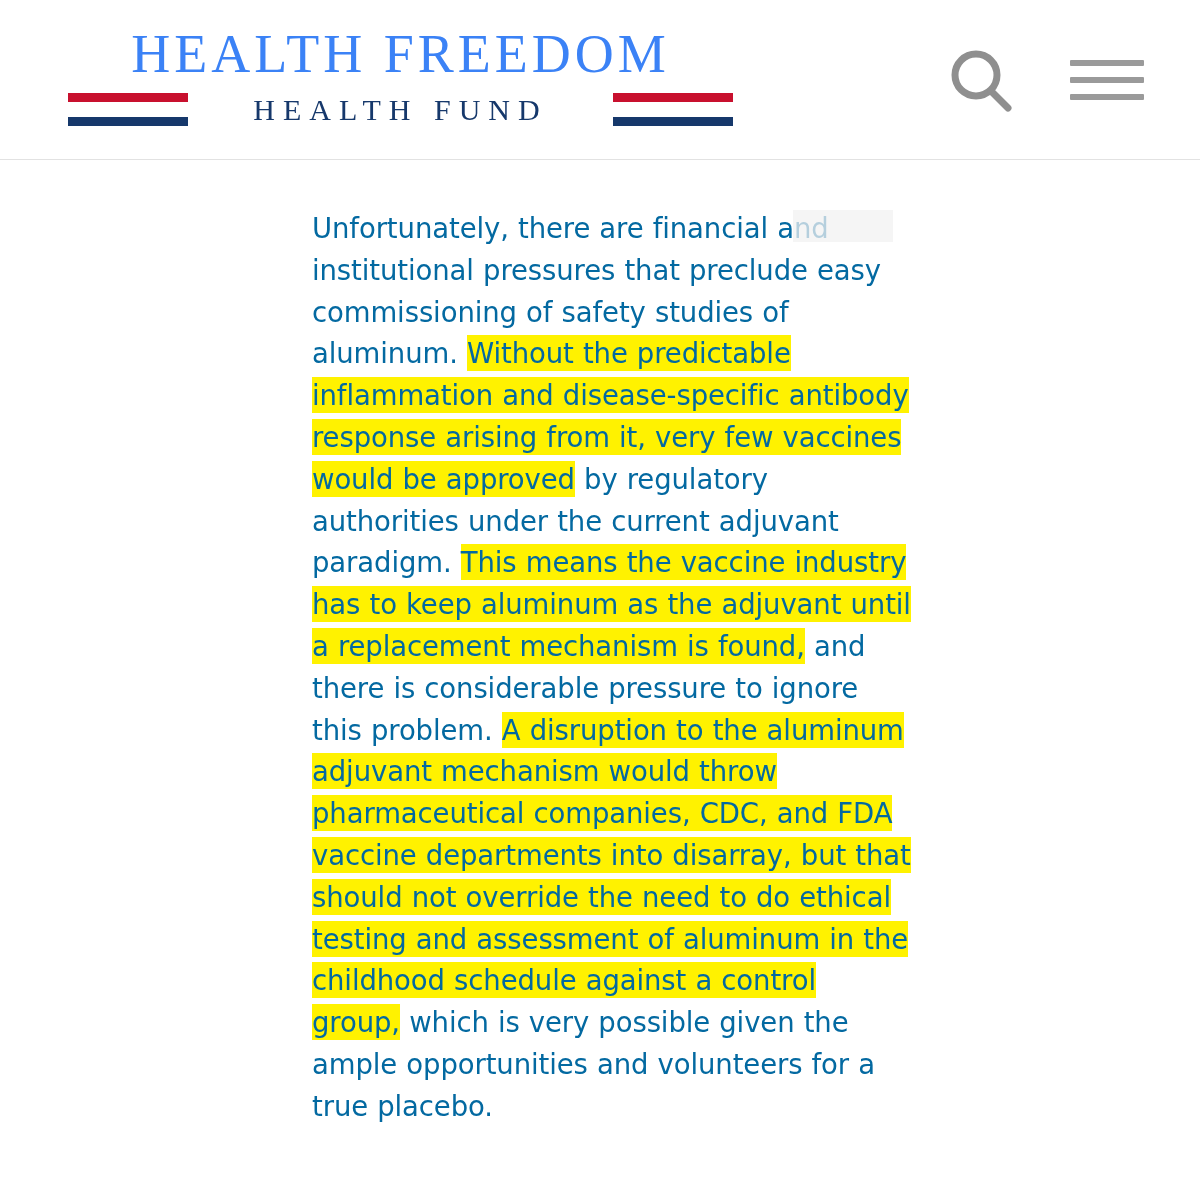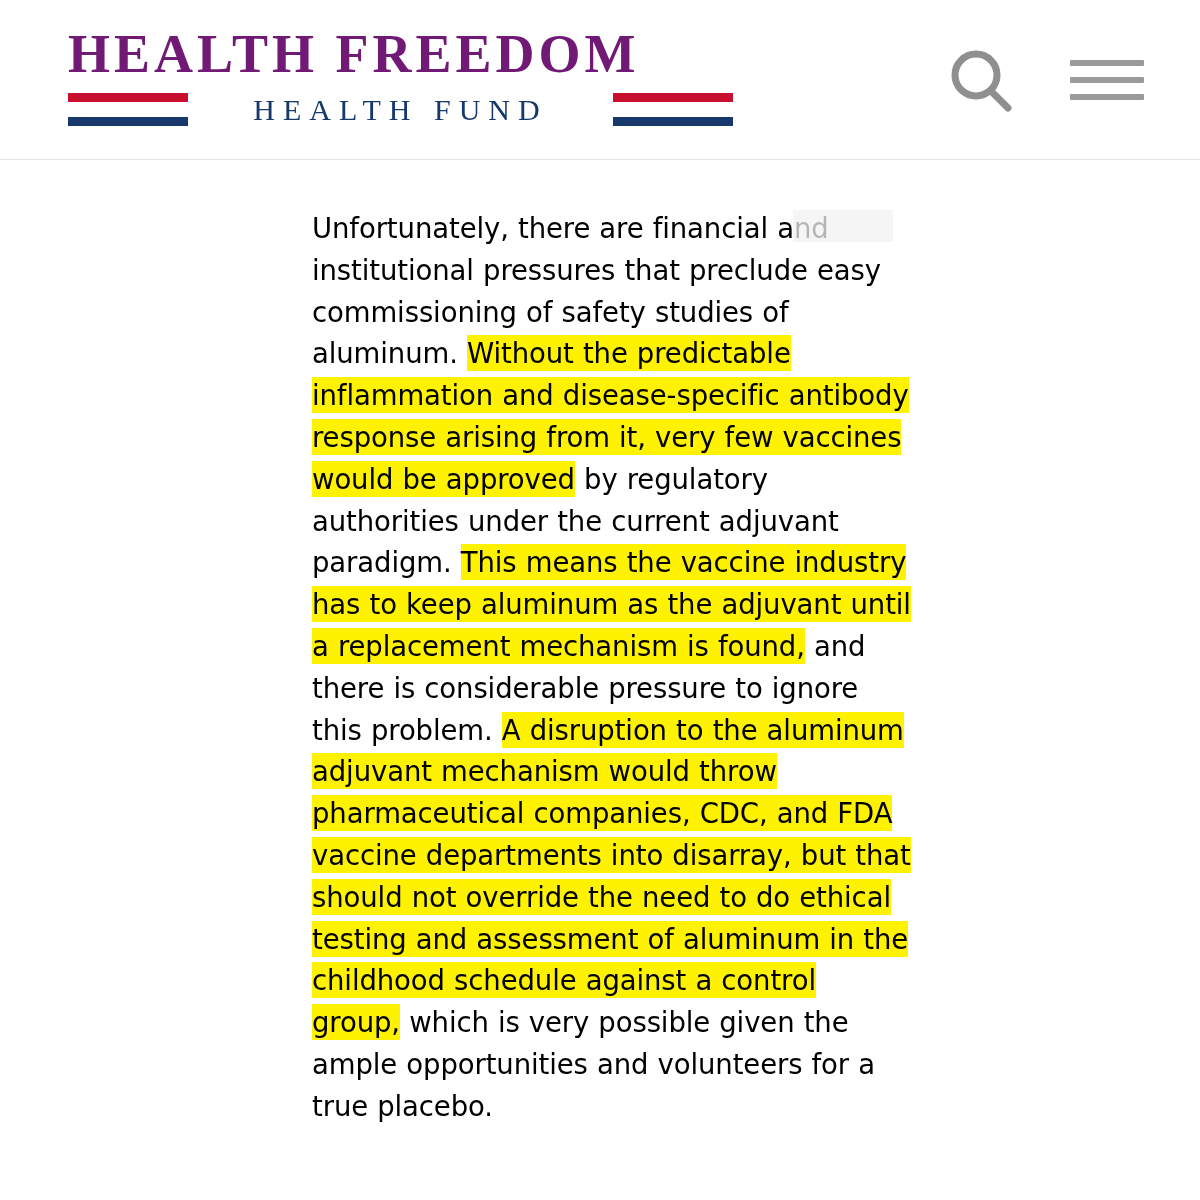"HEALTH FREEDOM" .logo-title { color: #701a75 -> #3b82f6; font-weight: 700 -> 400; text-align: none -> center }
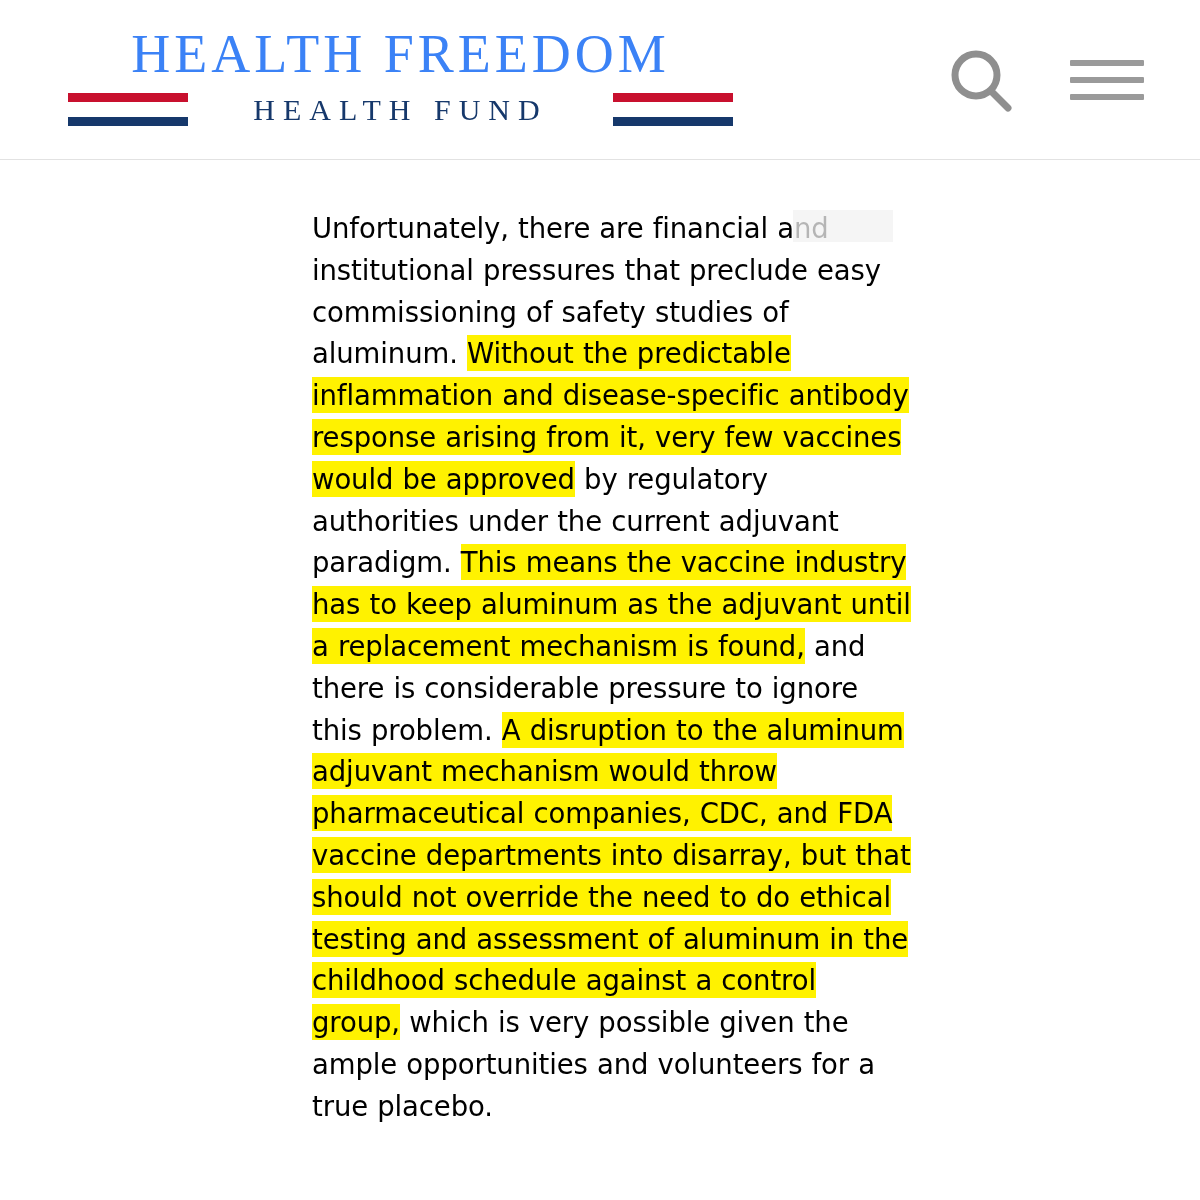"Unfortunately, there are financial and" .paragraph { color: #000000 -> #0369a1 }
